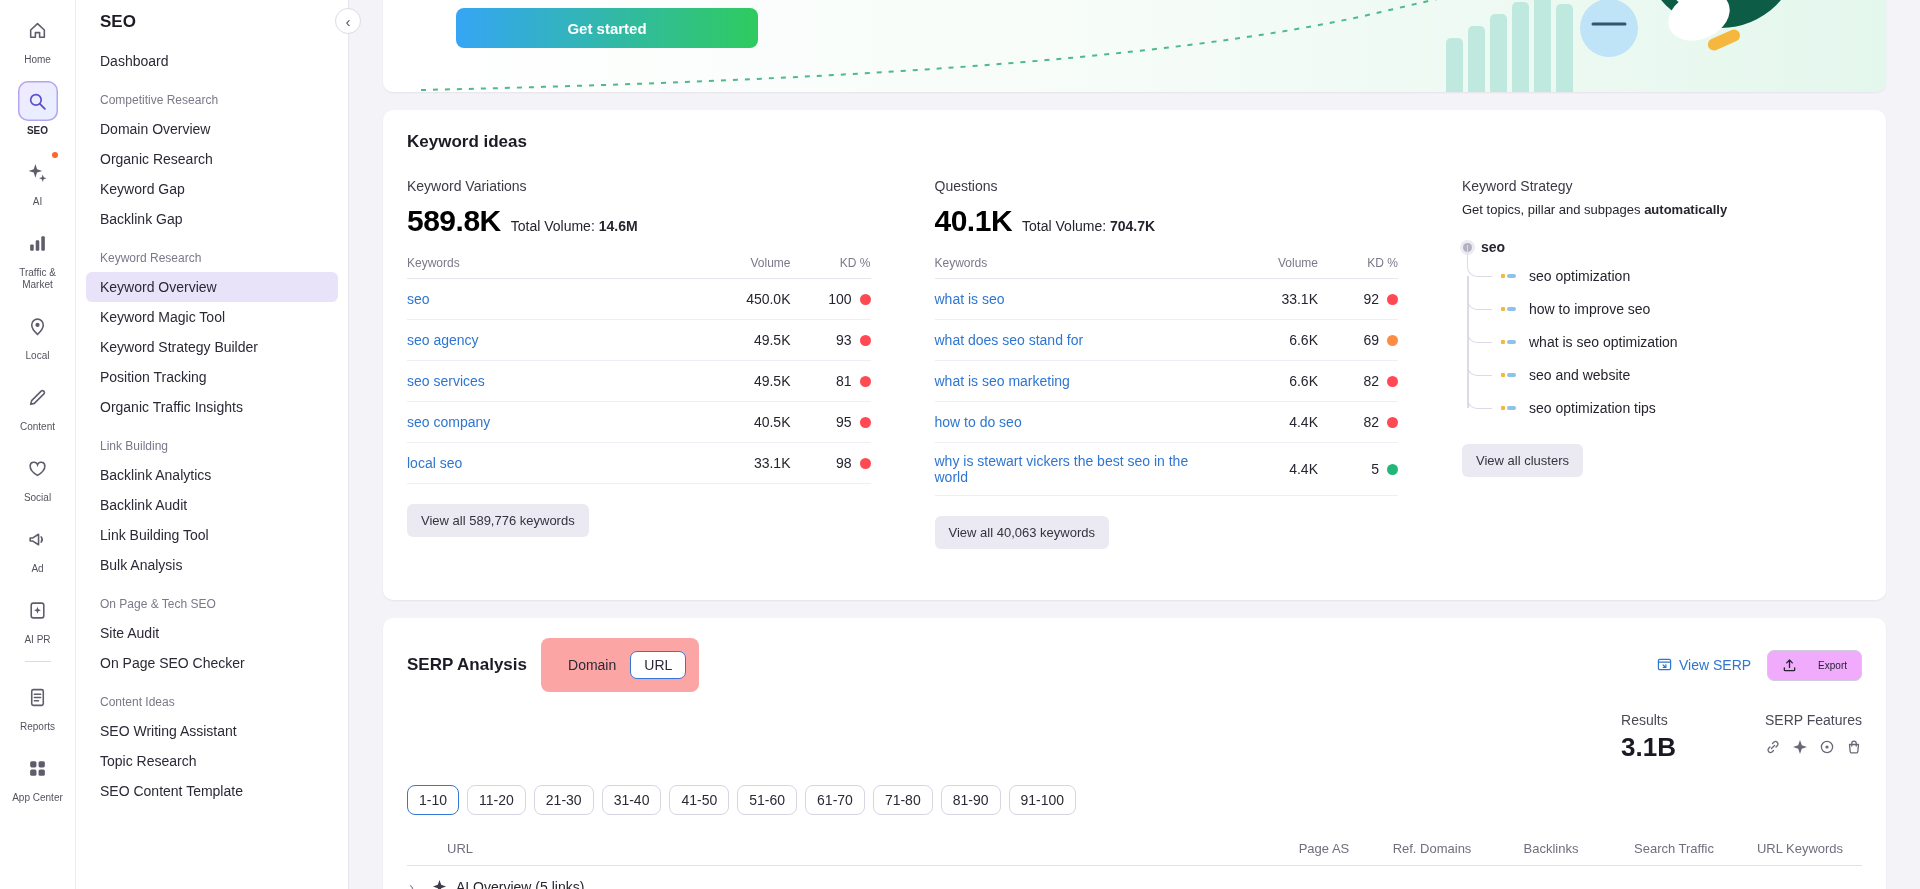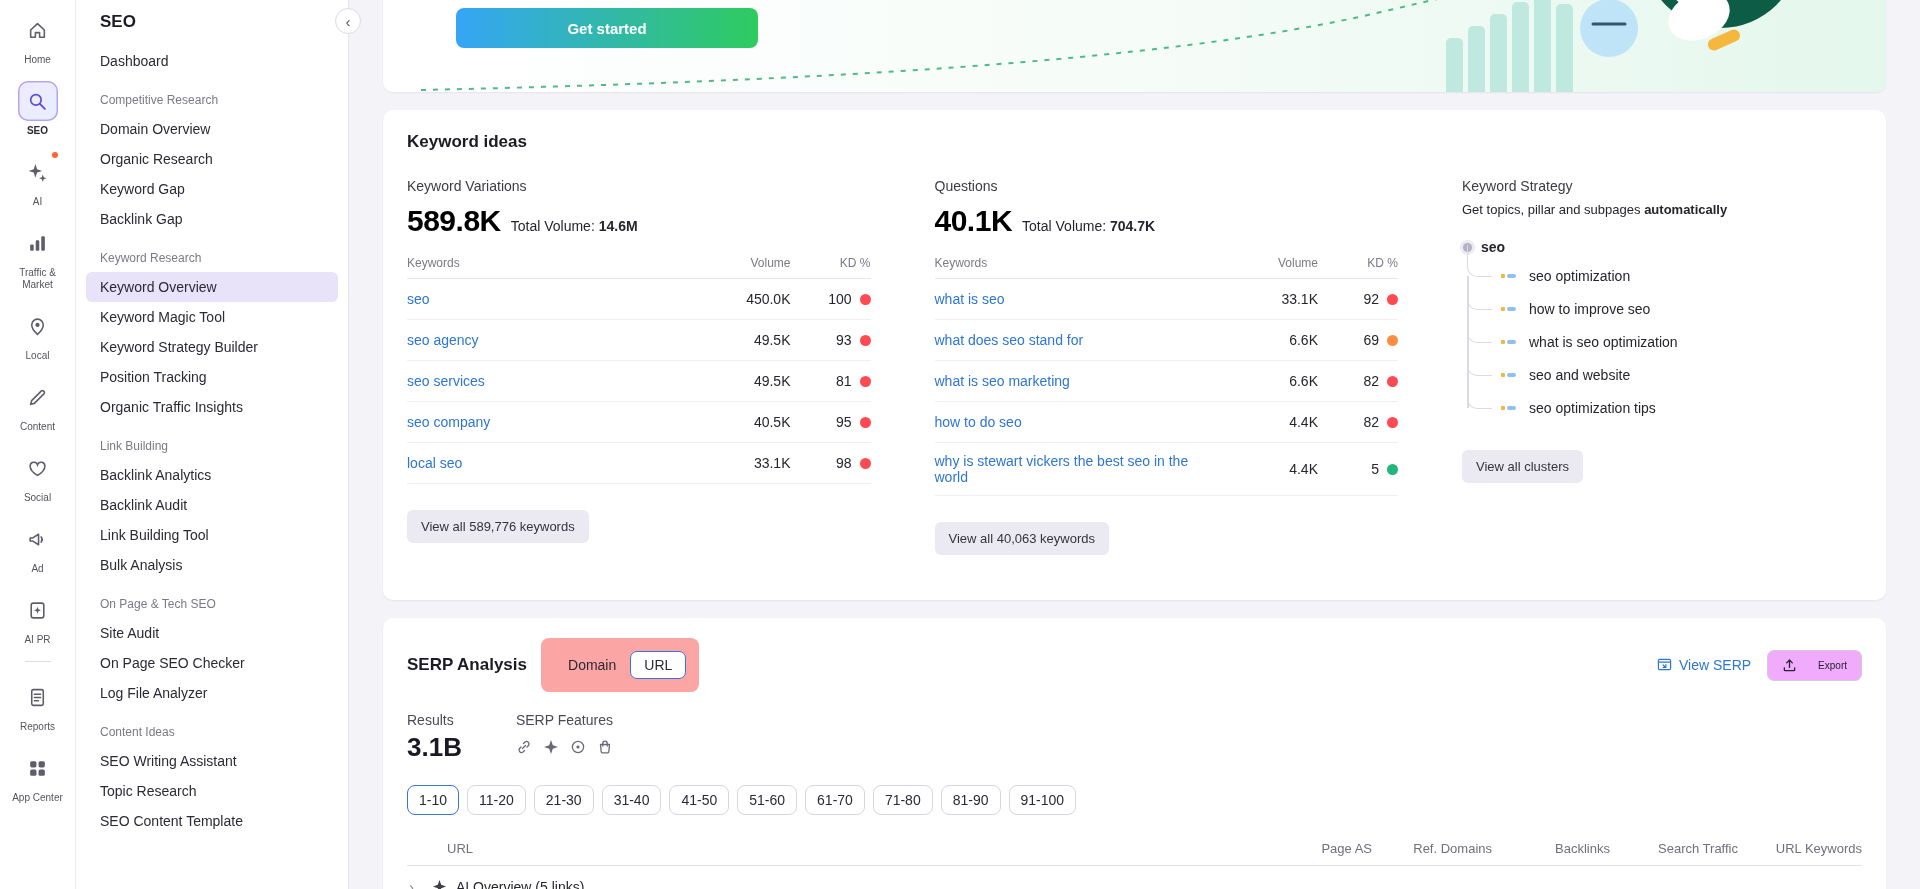"View all clusters" .view-all { margin-top: 26px -> 20px }
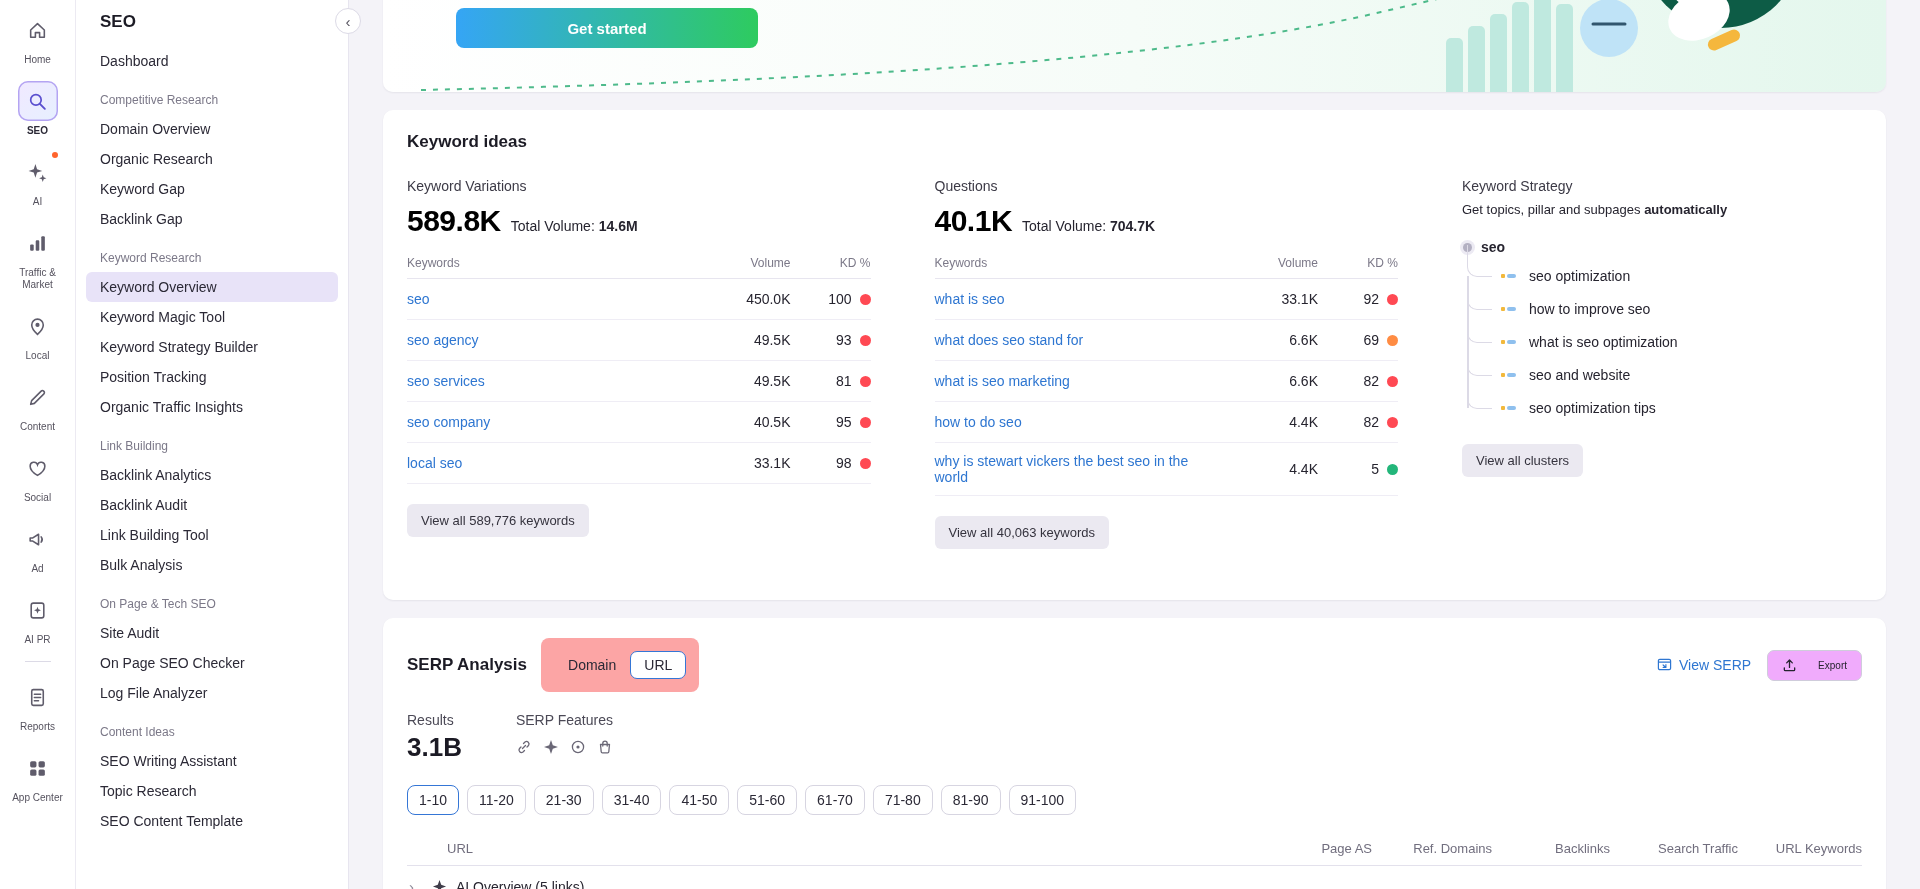"Log File Analyzer" div.sb-item { html: <div>Log File Analyzer</div> -> none }
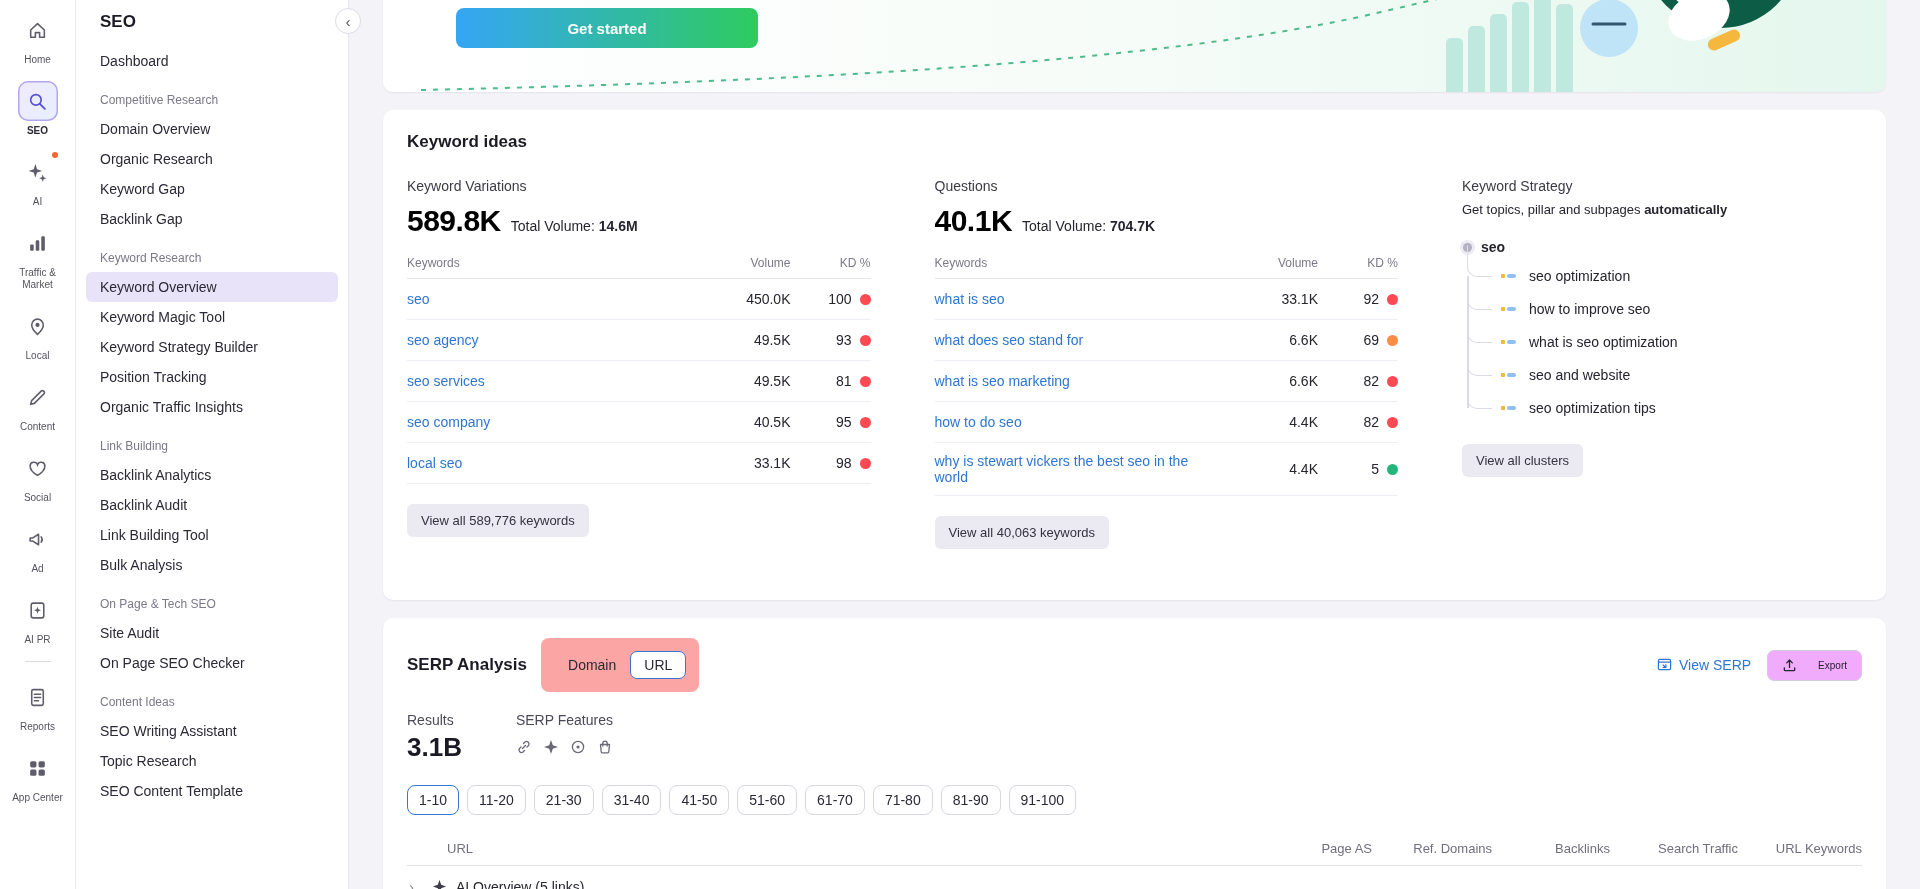"Results" .serp-stats { gap: 54px -> 89px; justify-content: none -> flex-end }
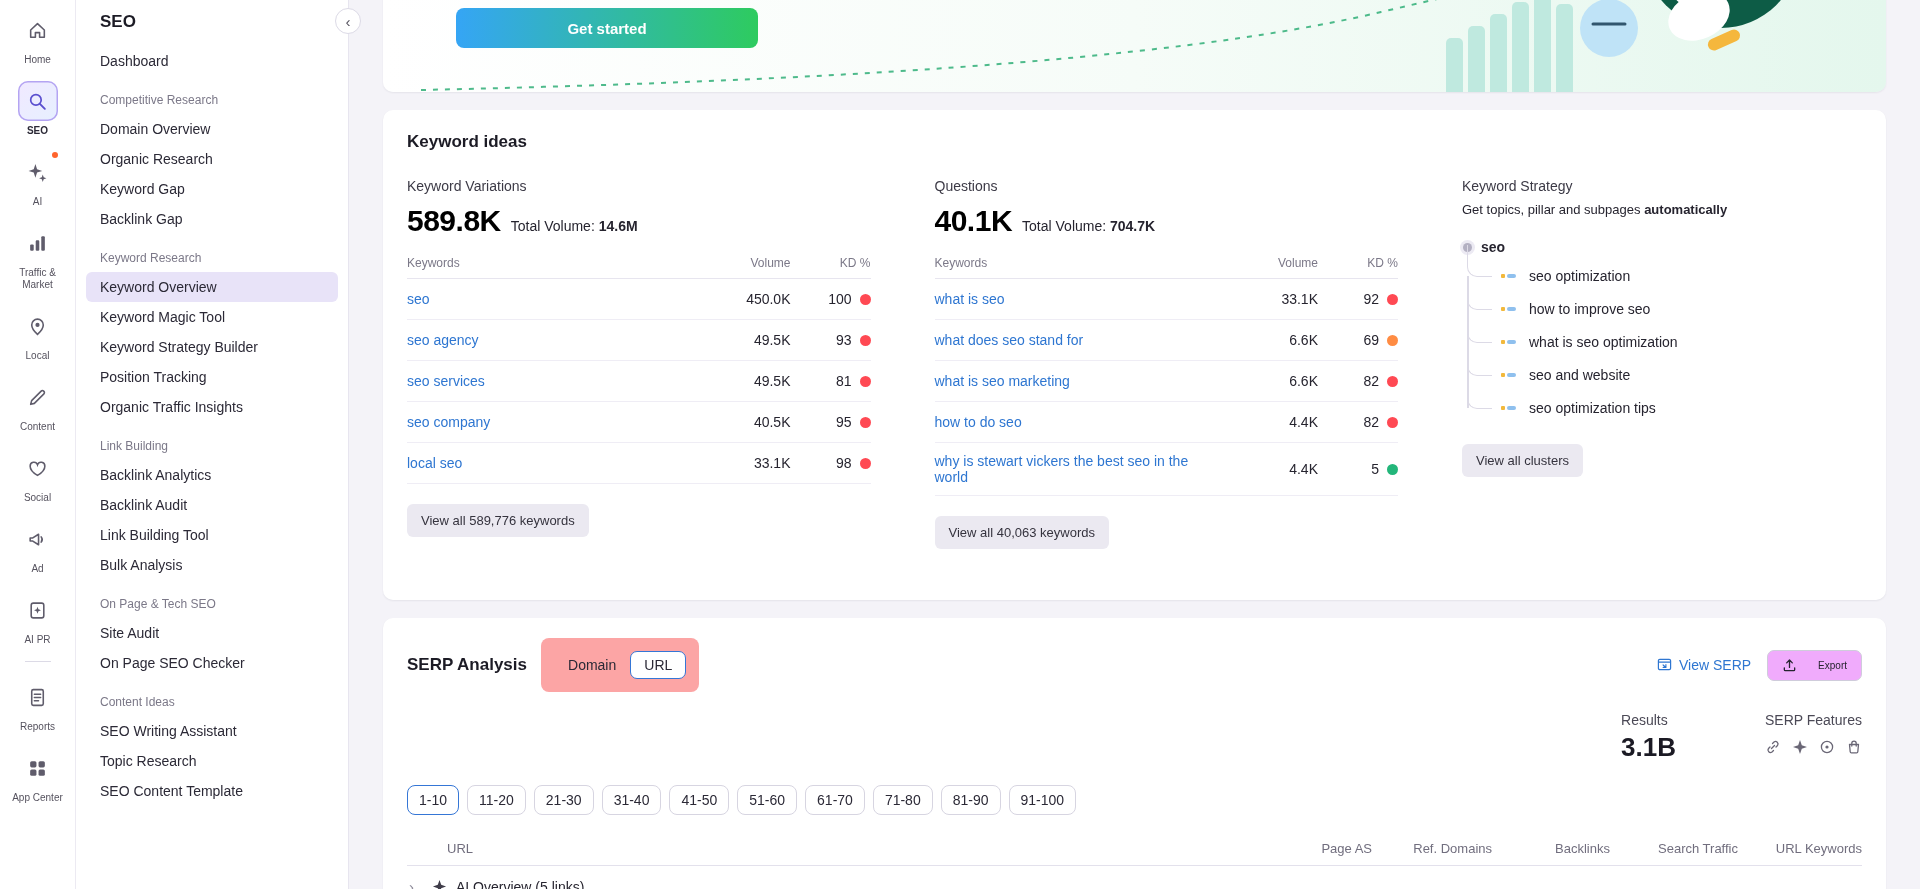"Page AS" .th-num { text-align: right -> center }
